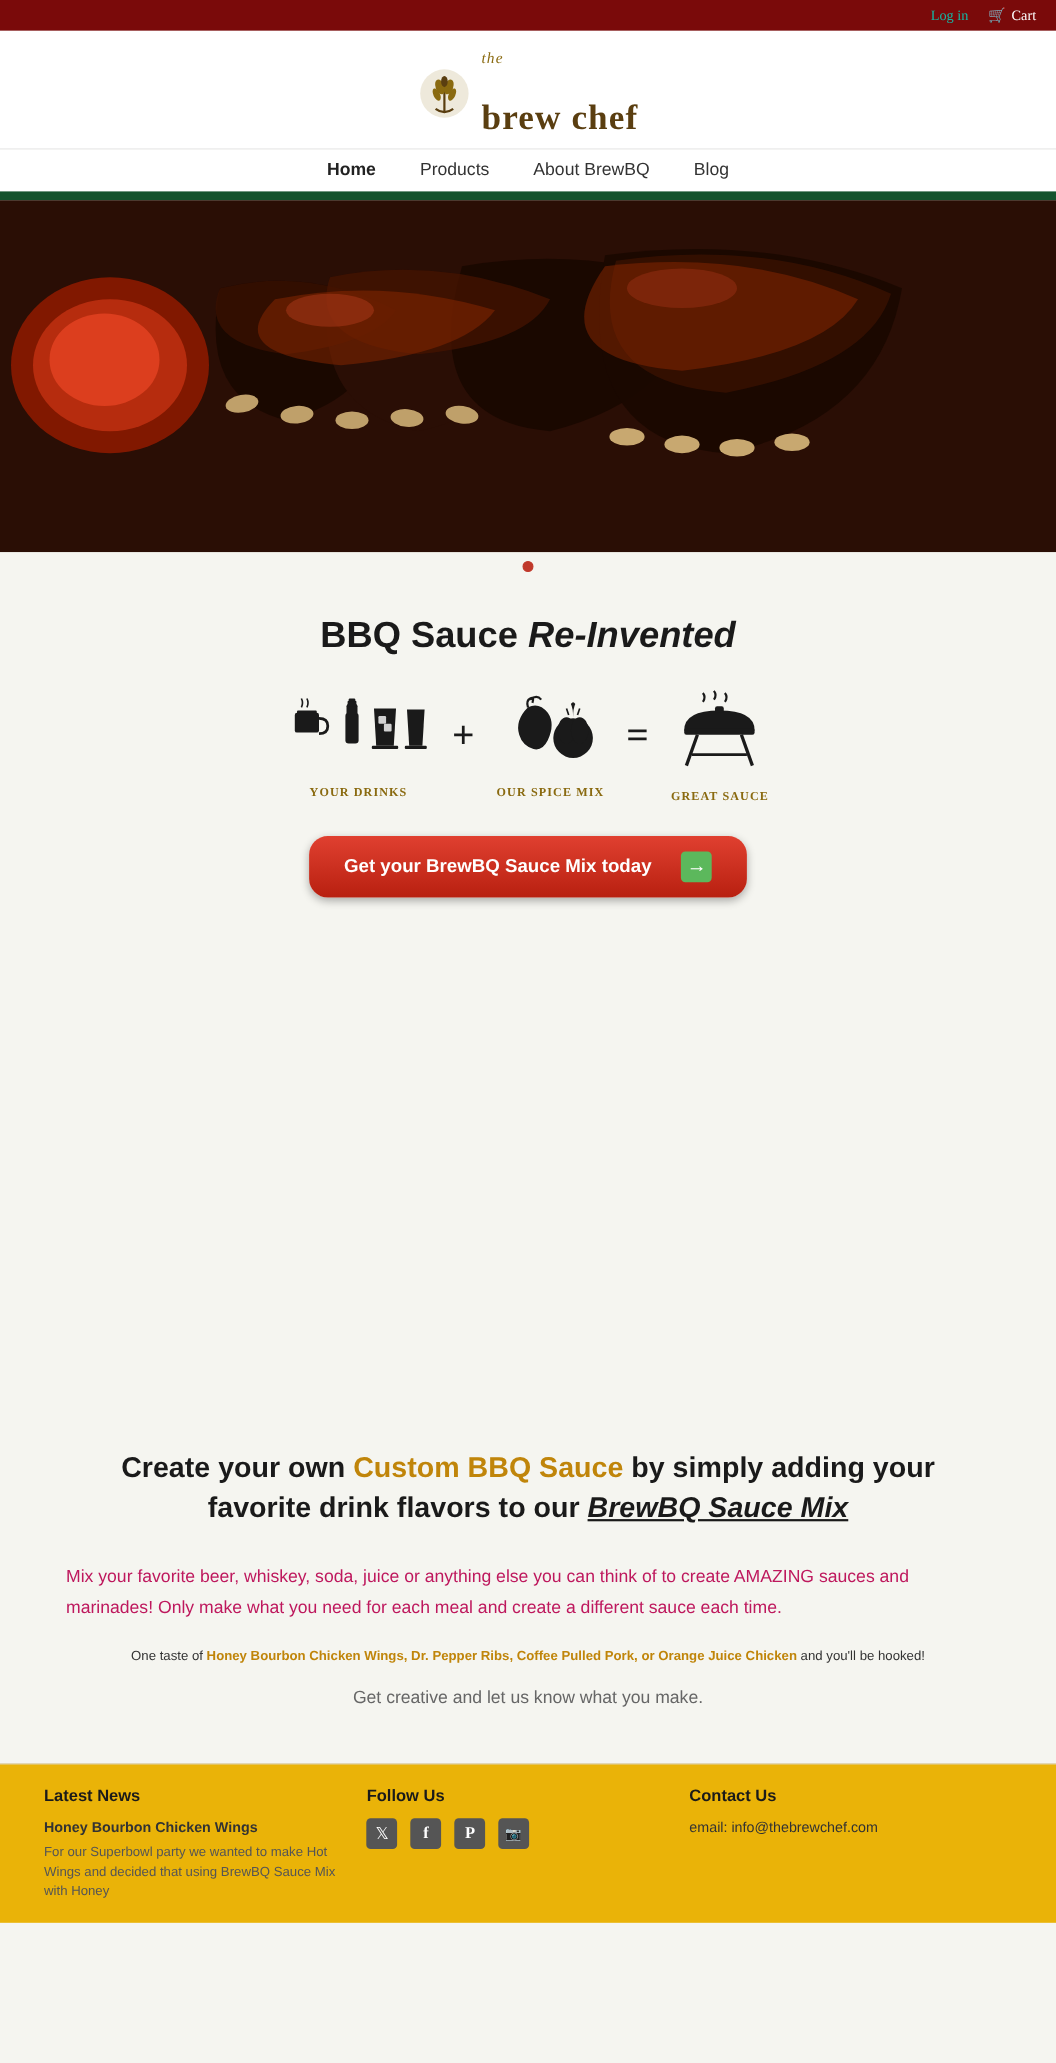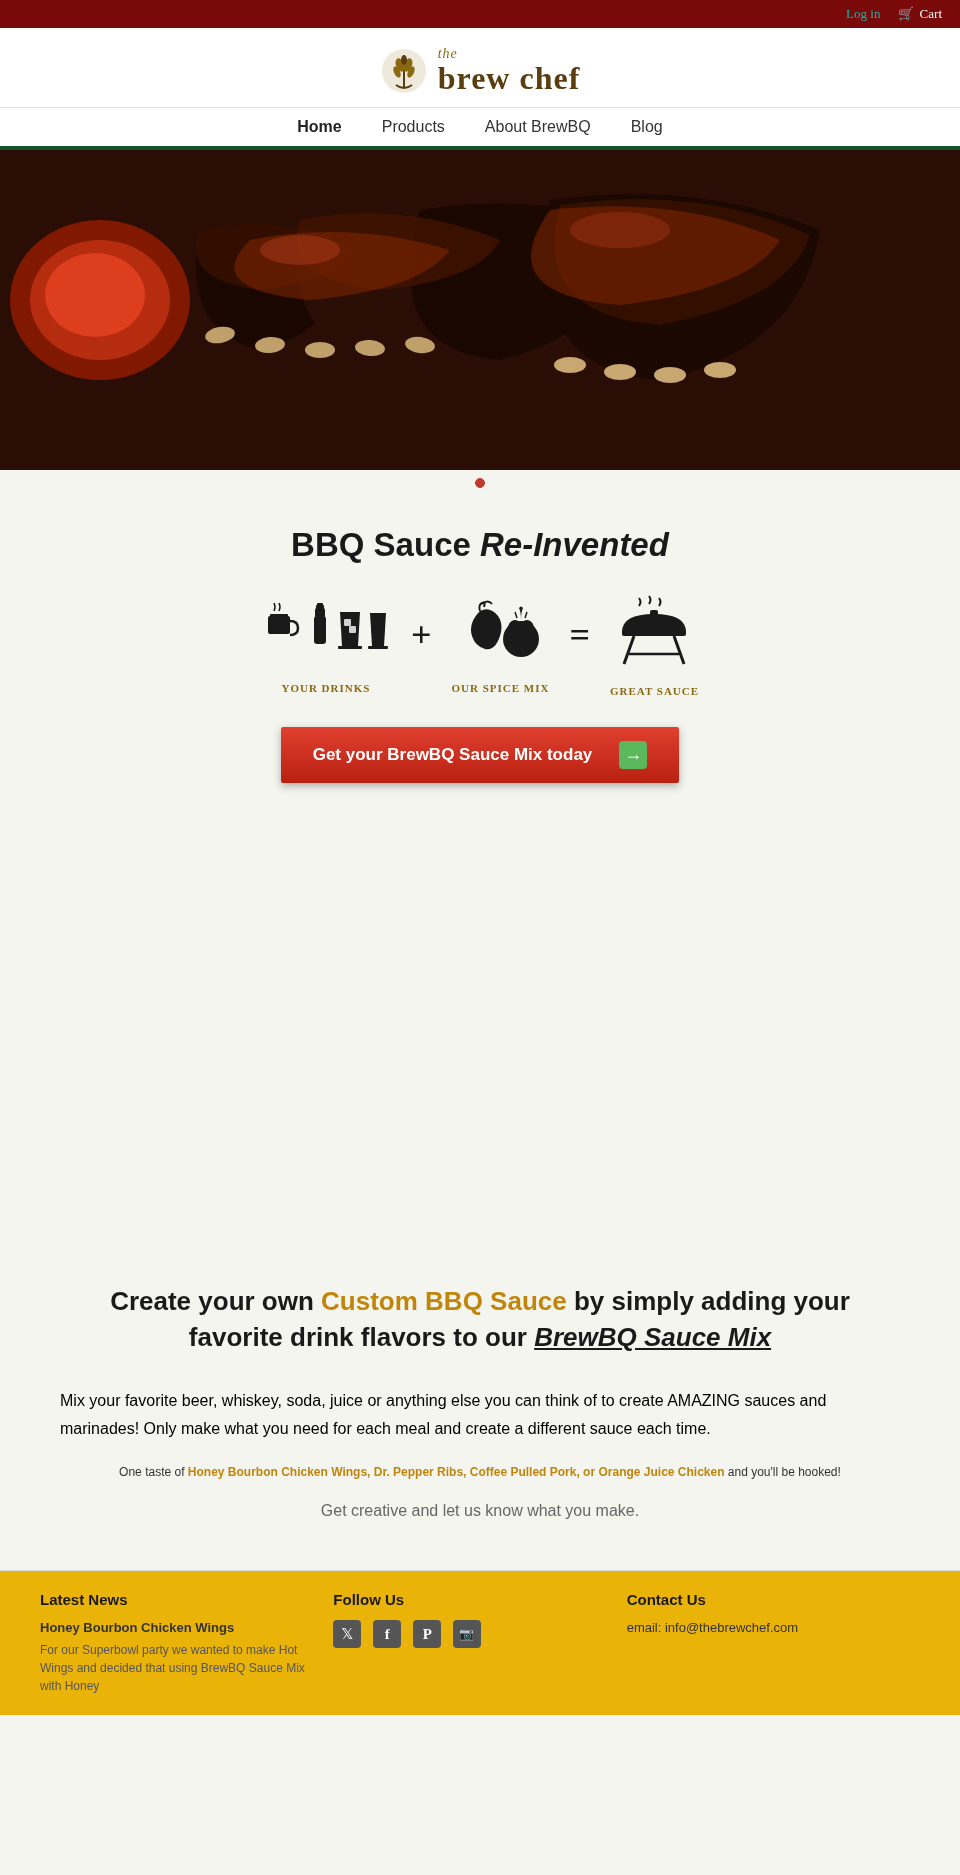"the" .logo-text { gap: none -> 28px }
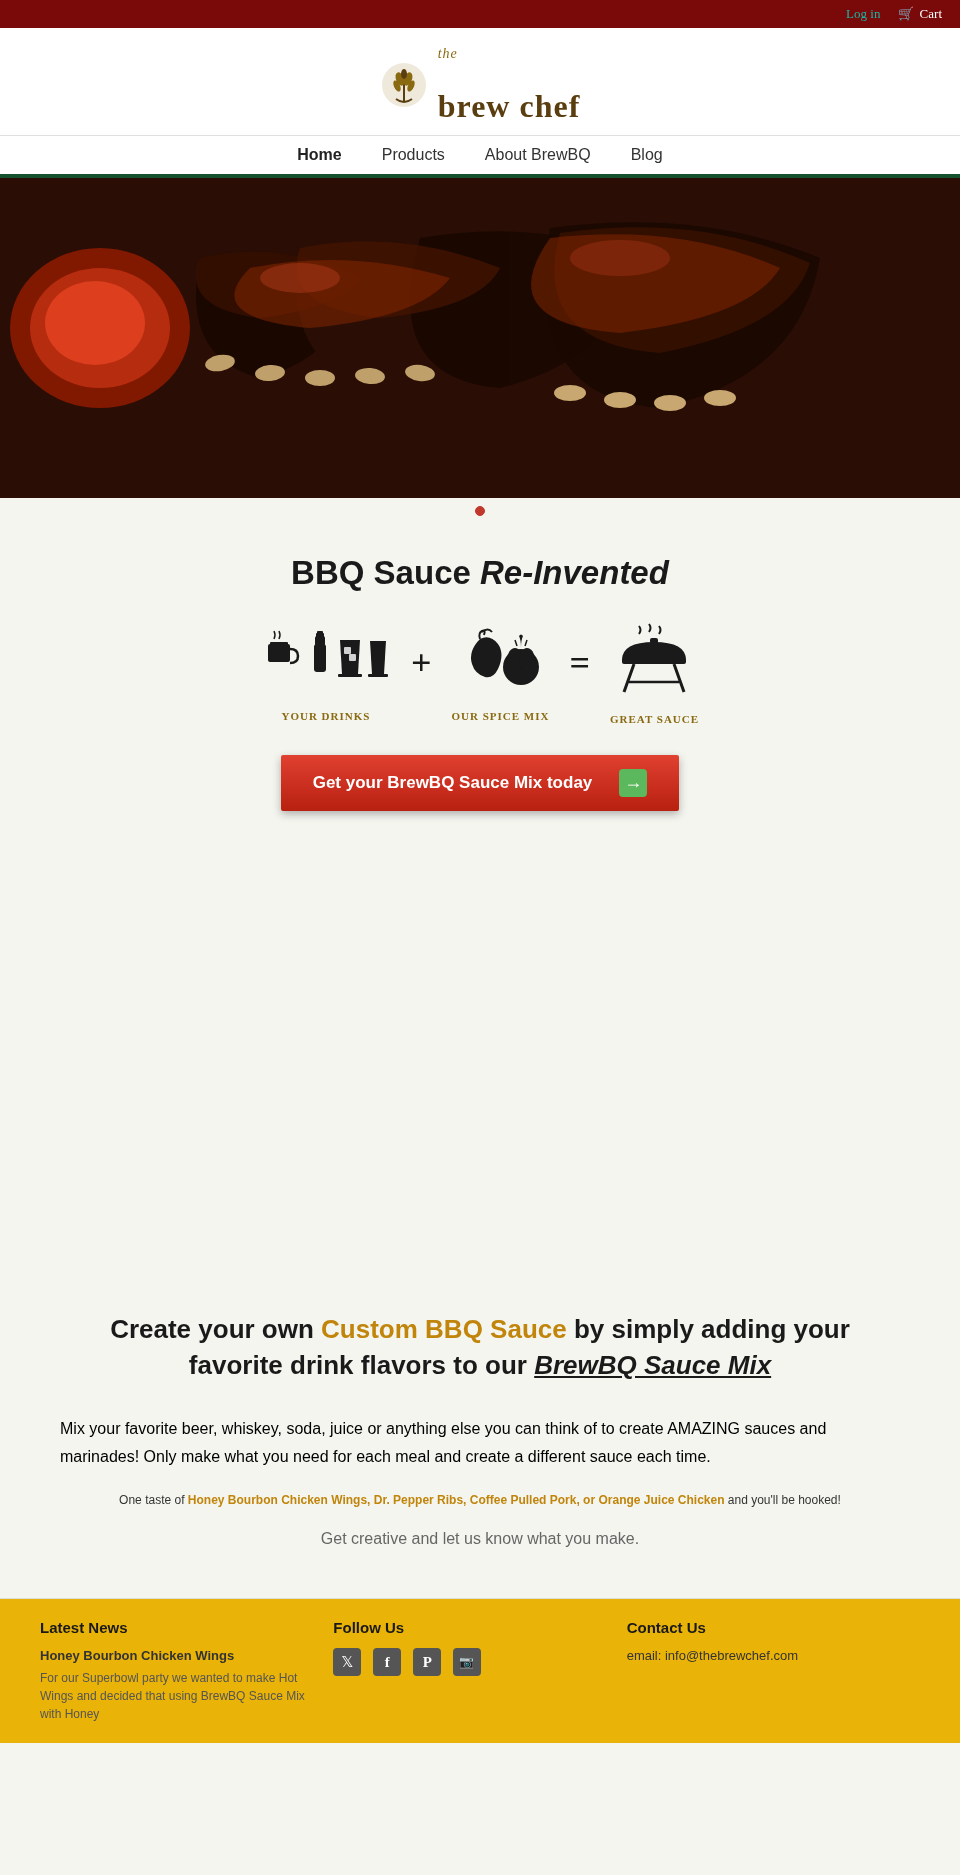"Home" .nav { border-bottom: 4px solid #14532d -> 8px solid #14532d }
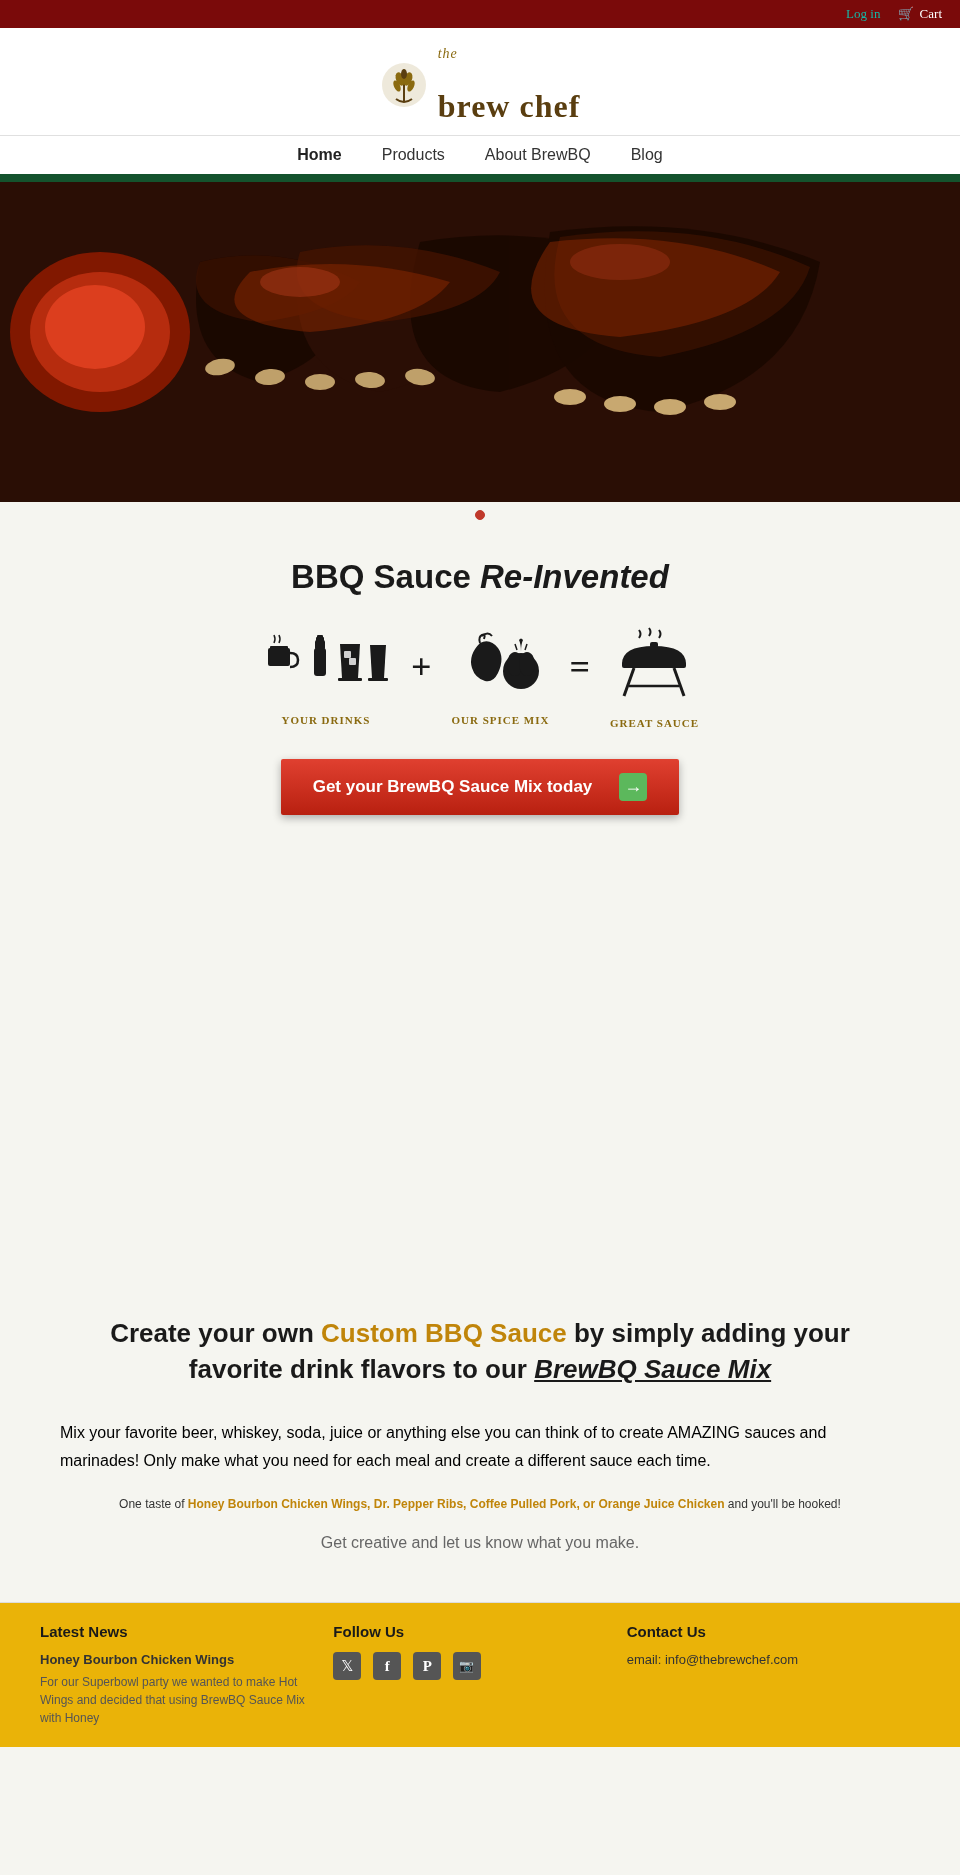"Get your BrewBQ Sauce Mix" .cta-button { border-radius: 2px -> 17px }
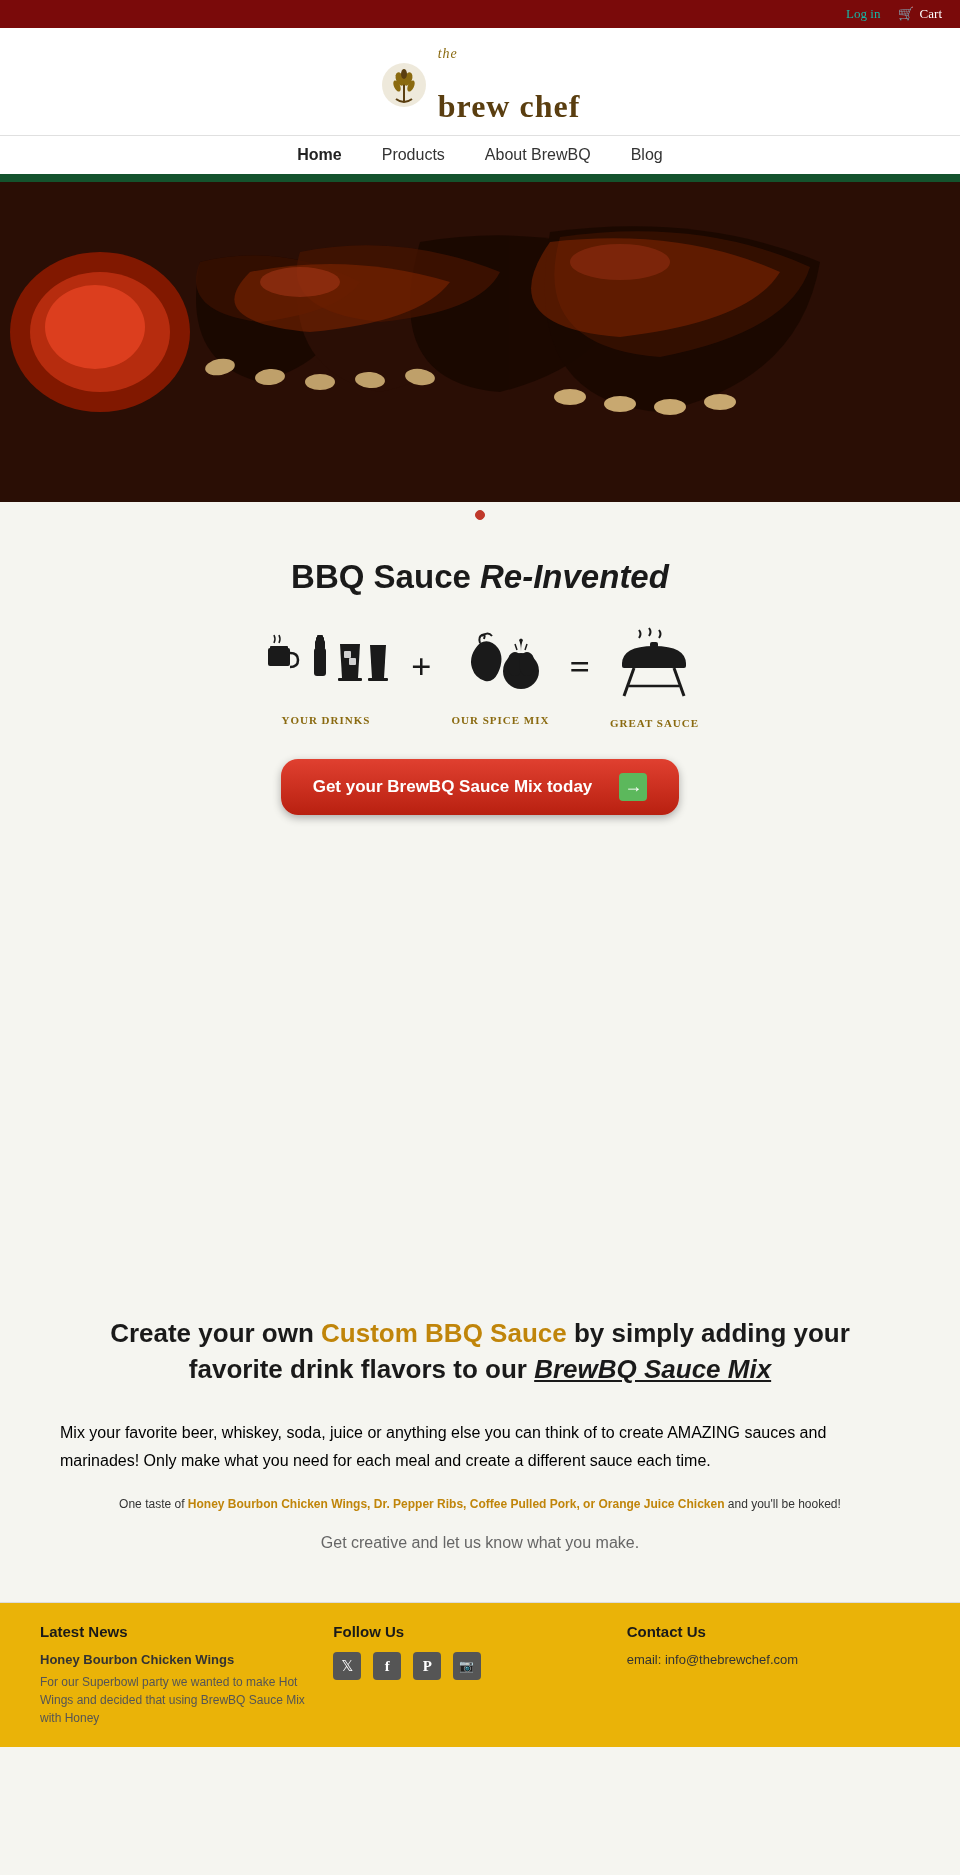"Mix your favorite beer, whiskey," .promo-body { color: #000000 -> #be185d }
